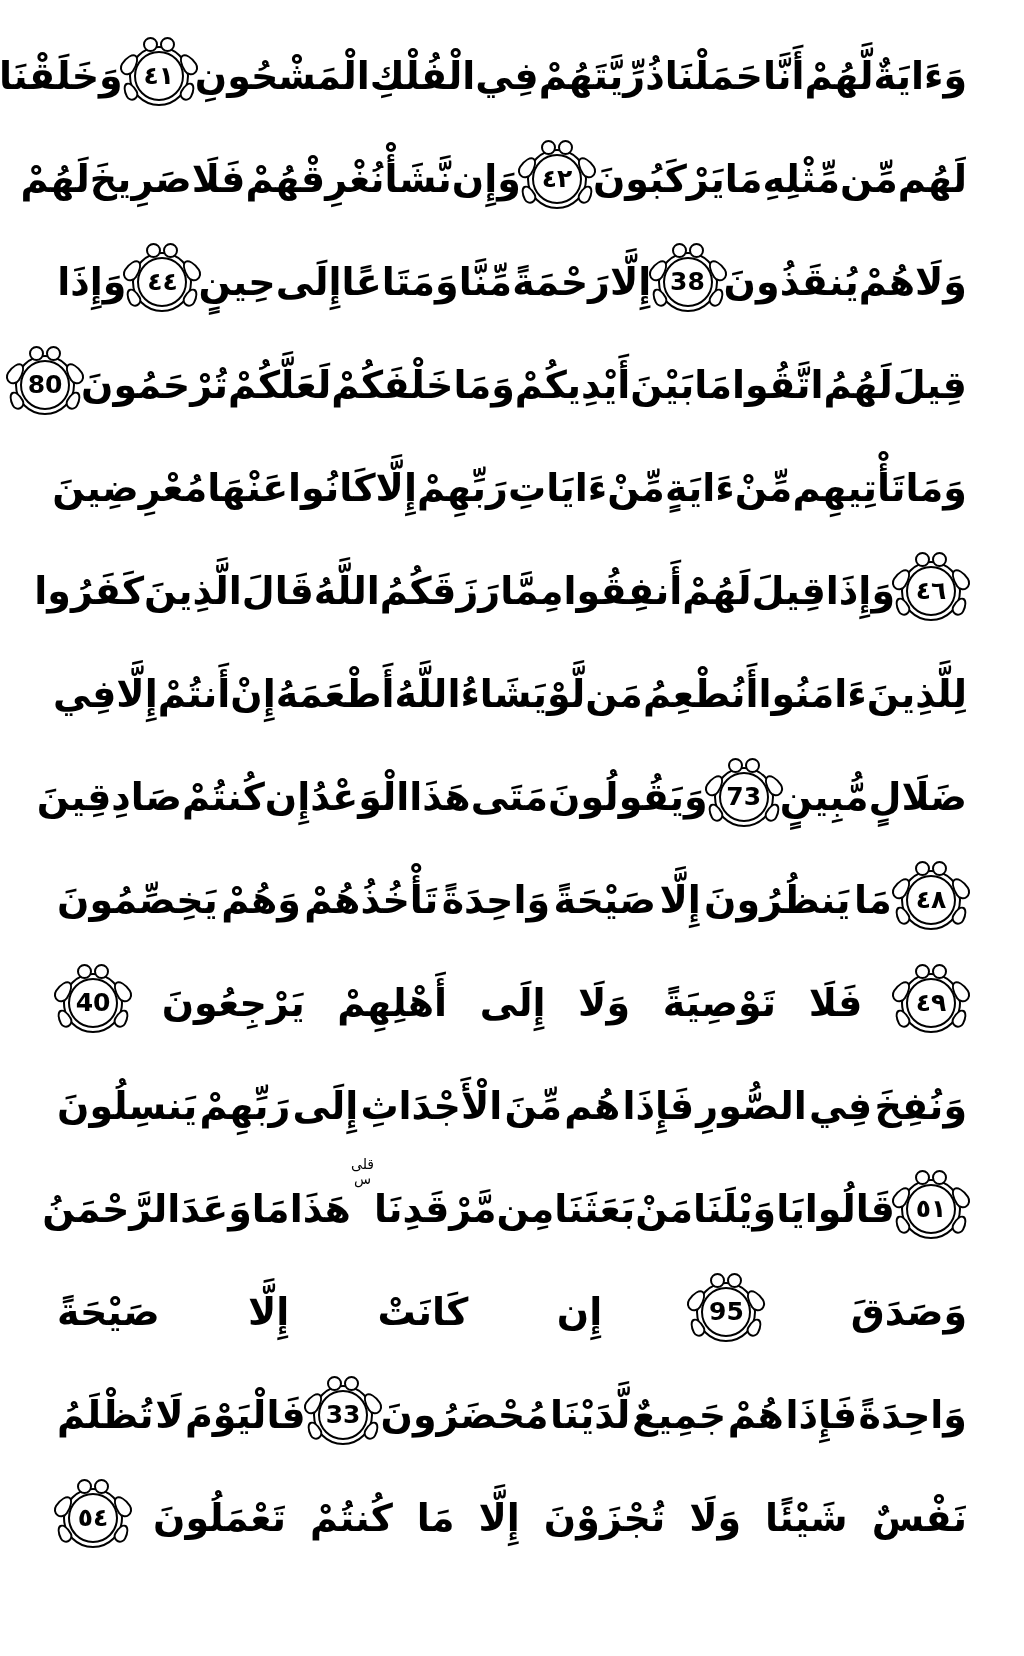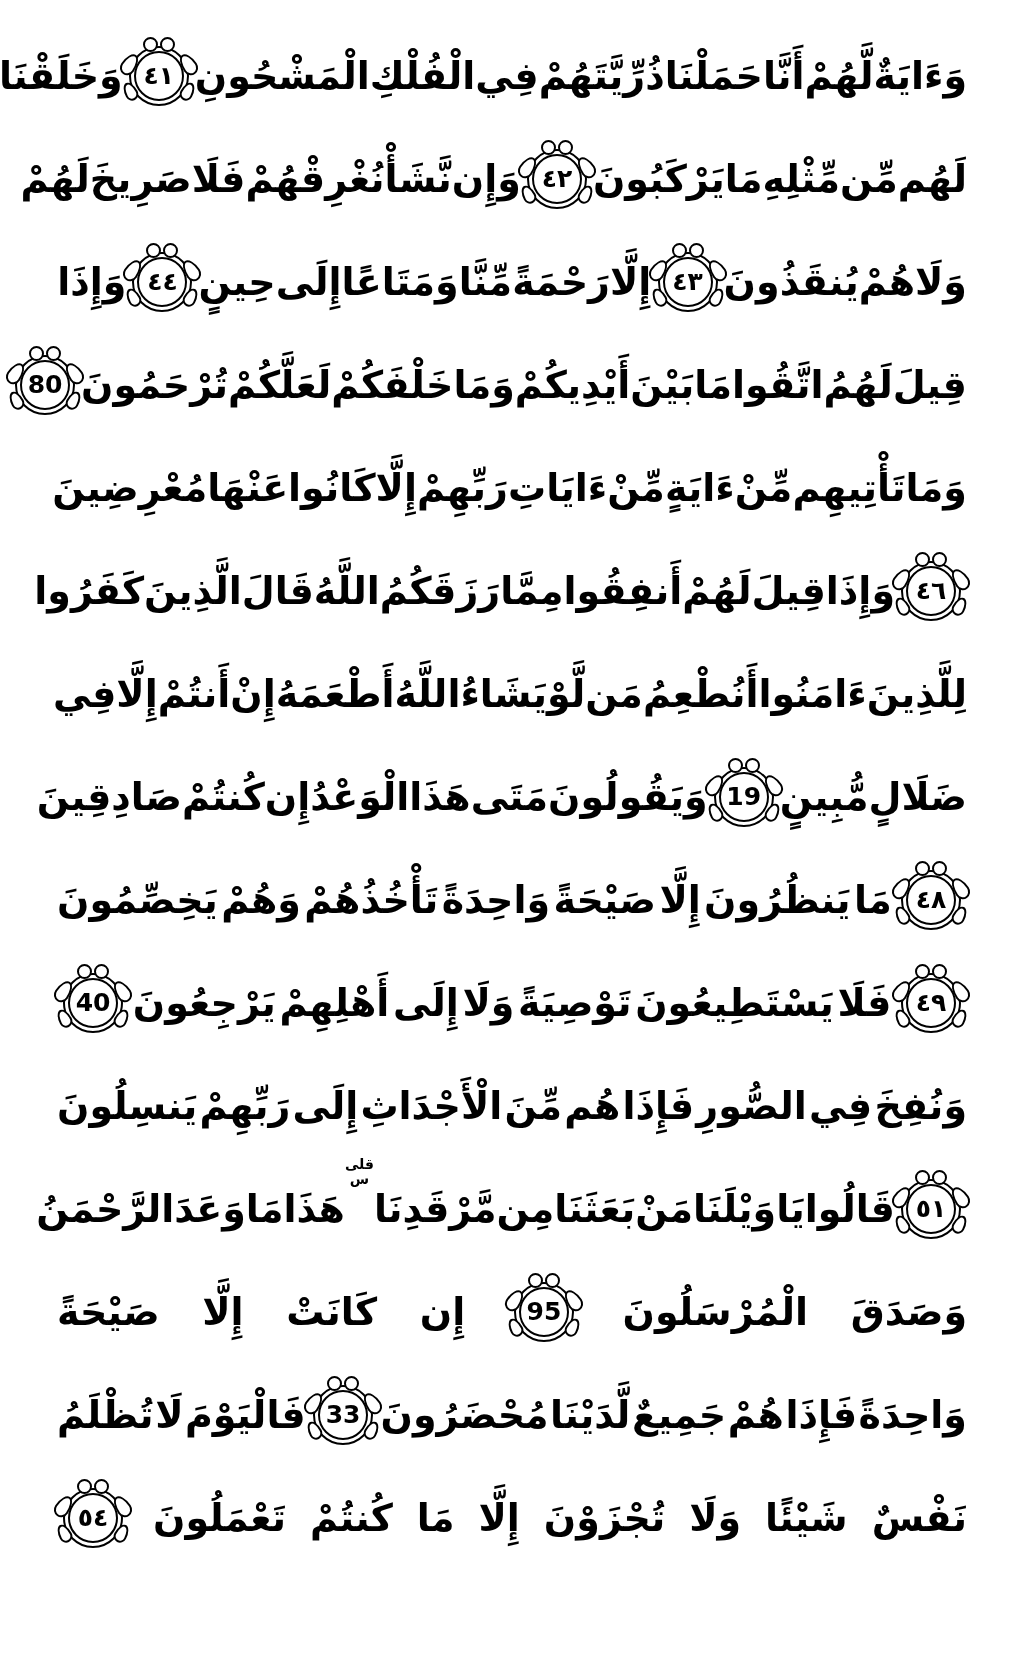"٤٣" span.m-num { text: ٤٣ -> 38 }
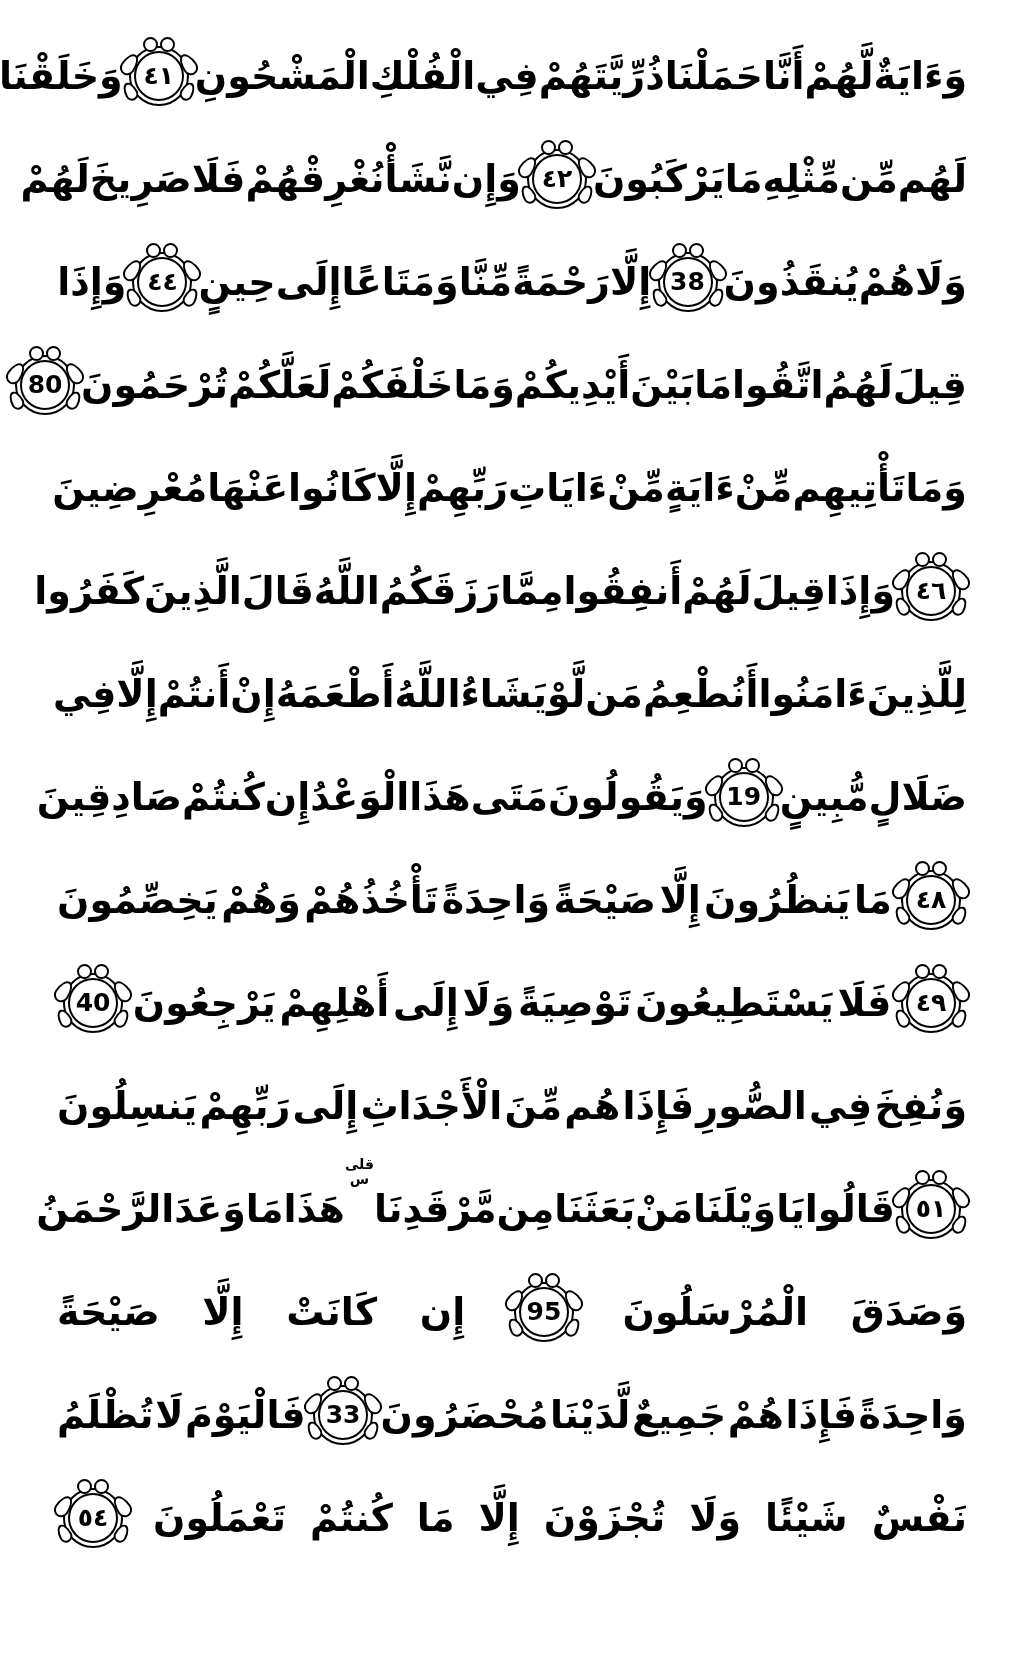"19" span.m-num { text: 19 -> 73 }
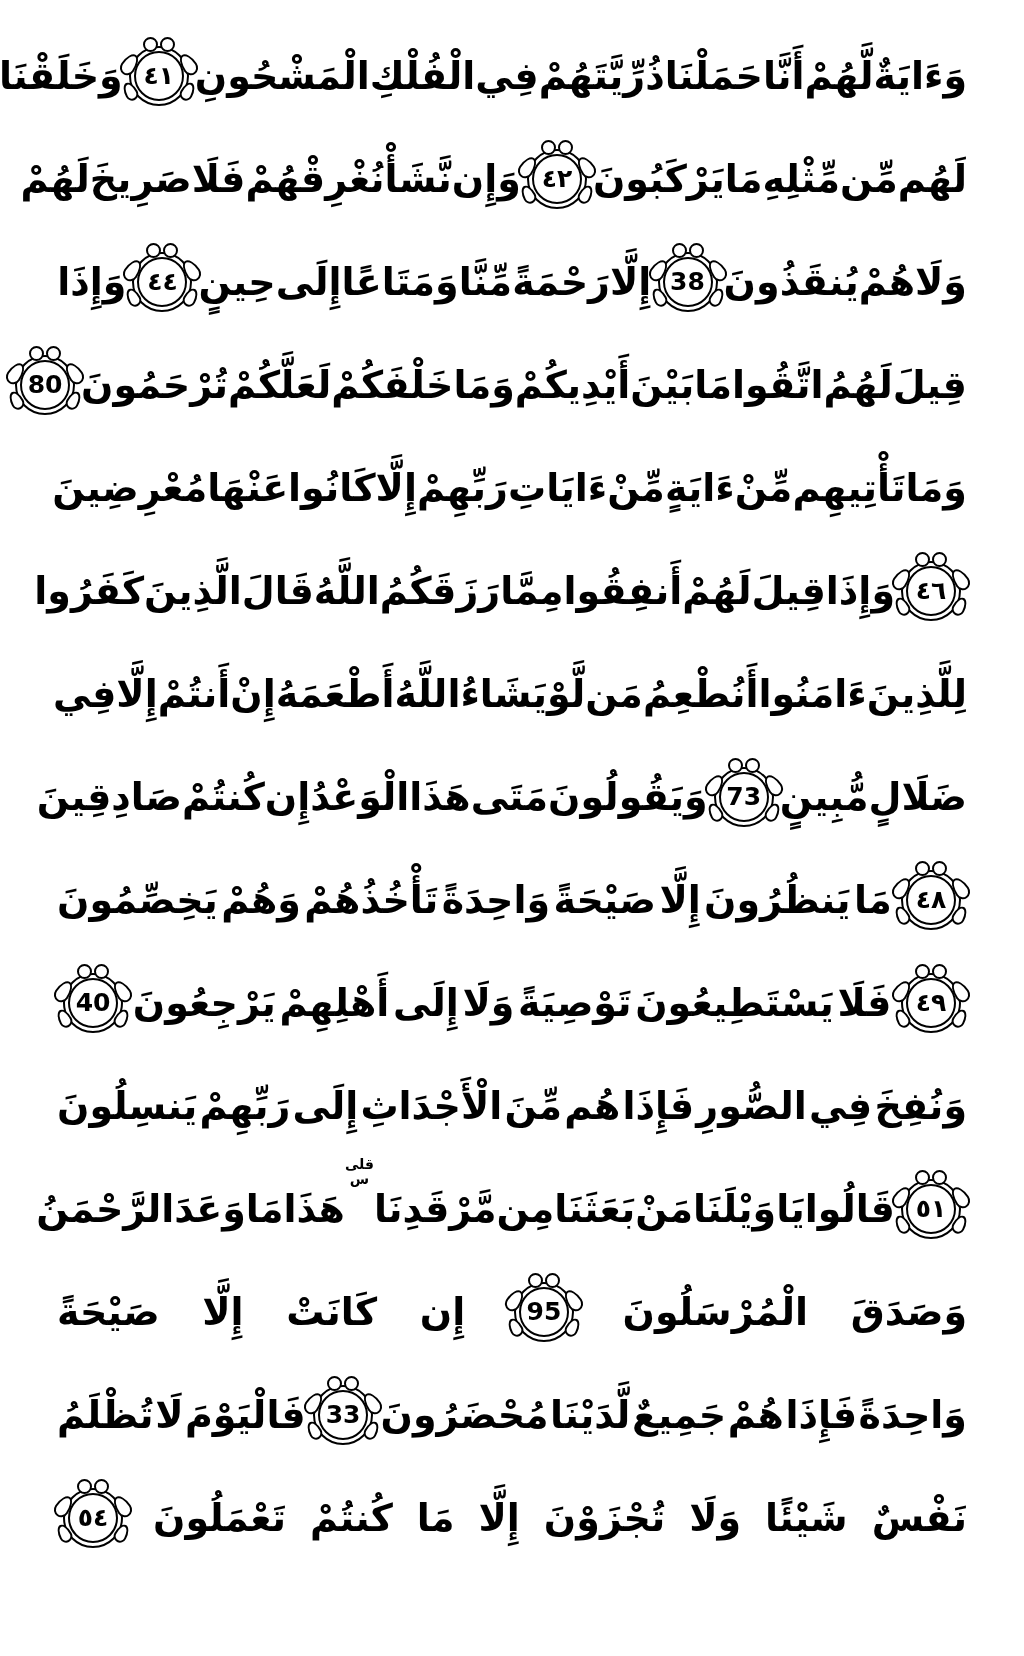"يَسْتَطِيعُونَ" span.word { html: <span>يَسْتَطِيعُونَ</span> -> none }
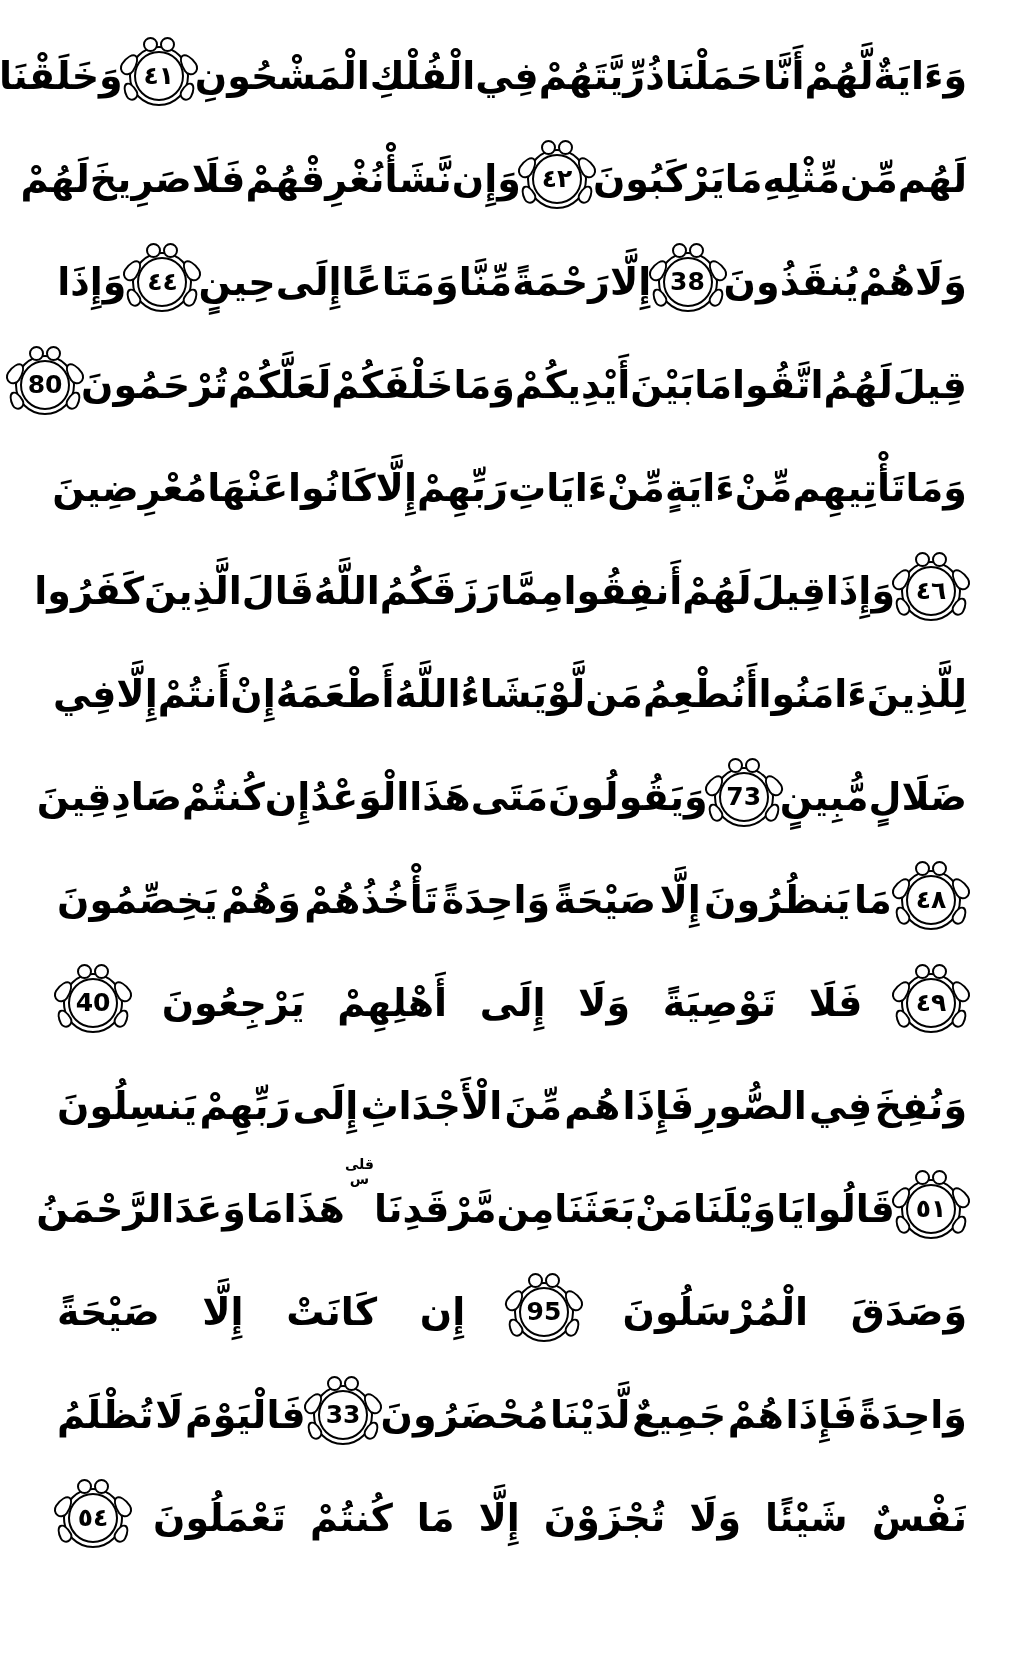"قلى" .waqf { font-weight: bold -> normal }
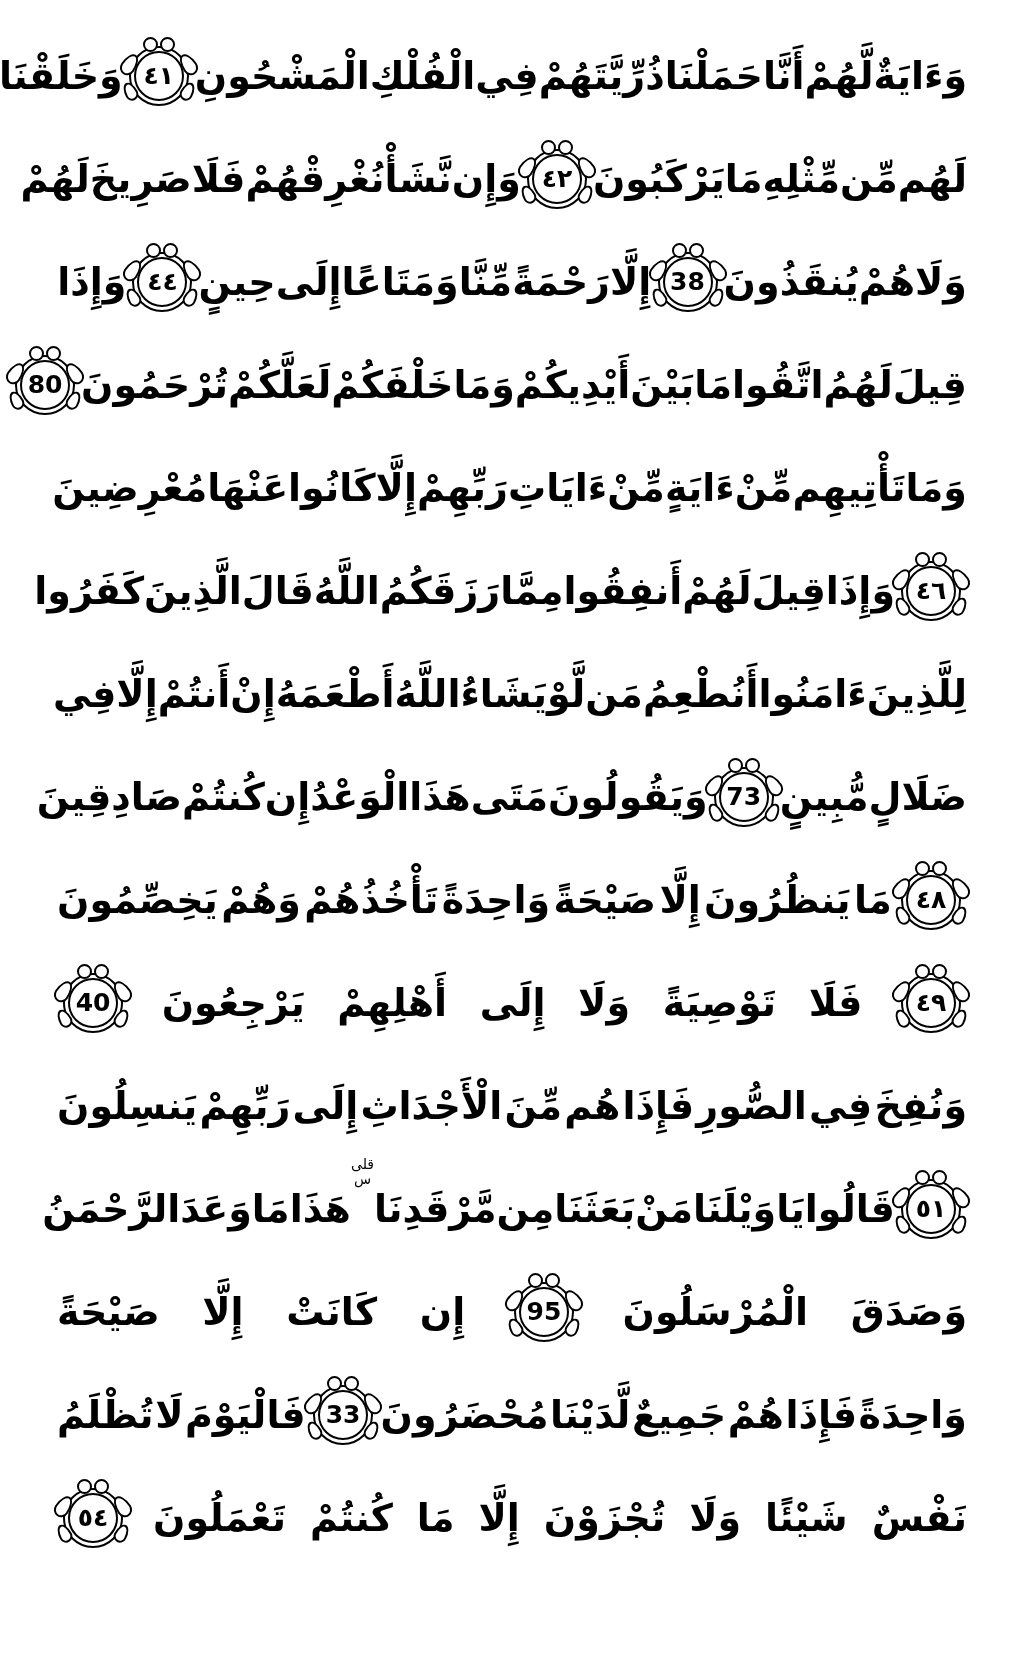"الْمُرْسَلُونَ" span.word { html: <span>الْمُرْسَلُونَ</span> -> none }
